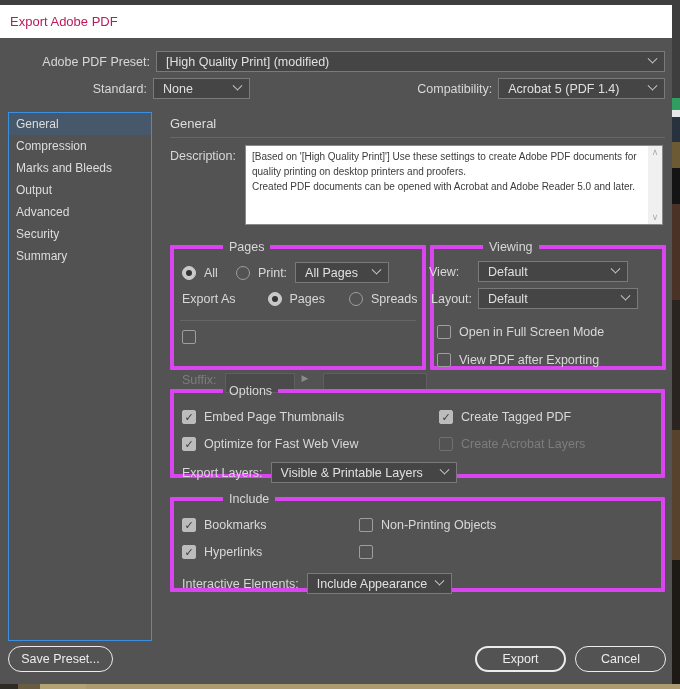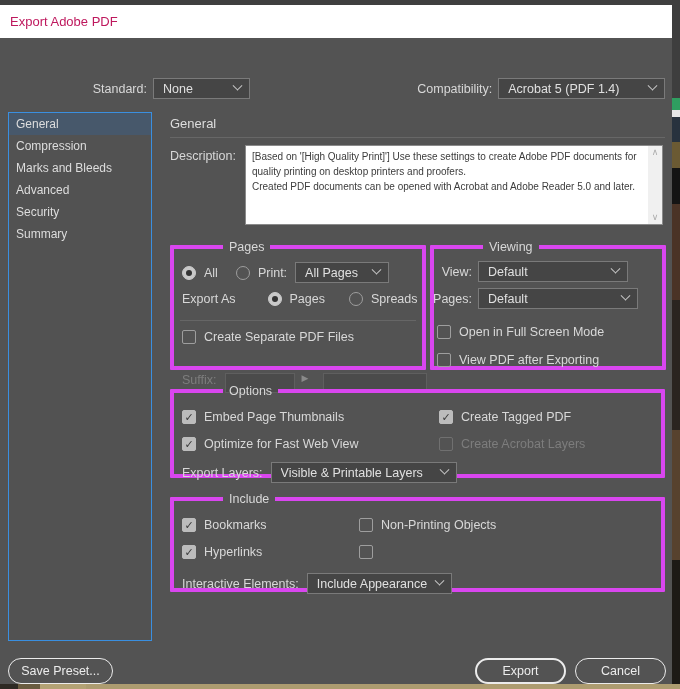"Adobe PDF Preset:" div.row-preset { html: none -> <div> <span>Adobe PDF Preset:</span> <div> <span>[High Quality Print] (modified)</span> <span></span> </div> </div> }
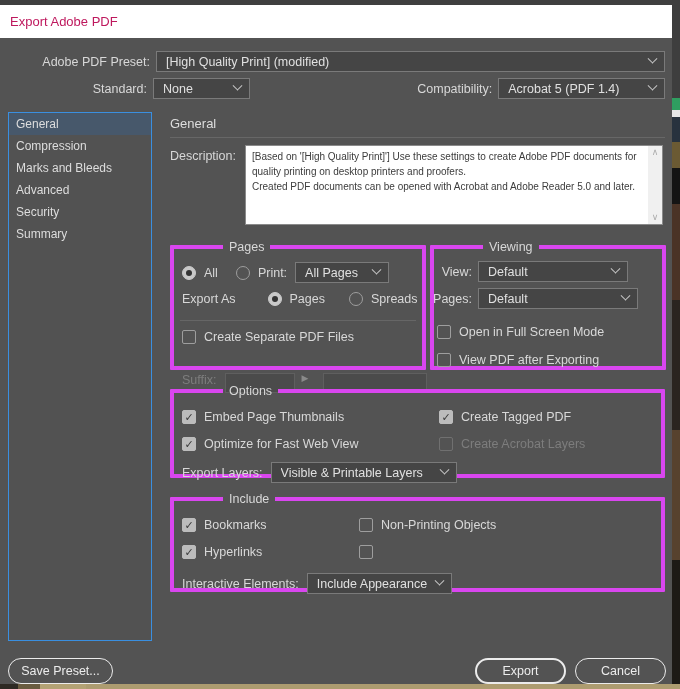"Output" div.side-item { html: none -> <div> <span>Output</span> </div> }
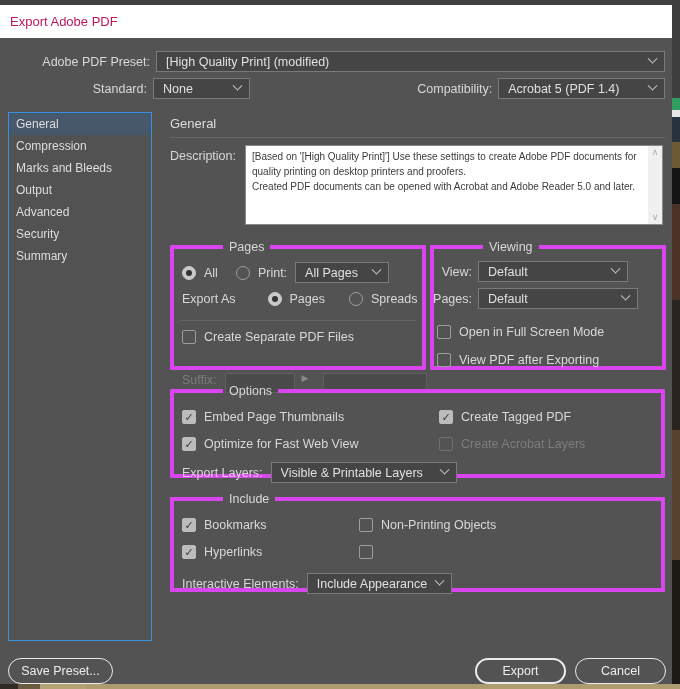"View:" .vr1 .lab { text-align: right -> none }
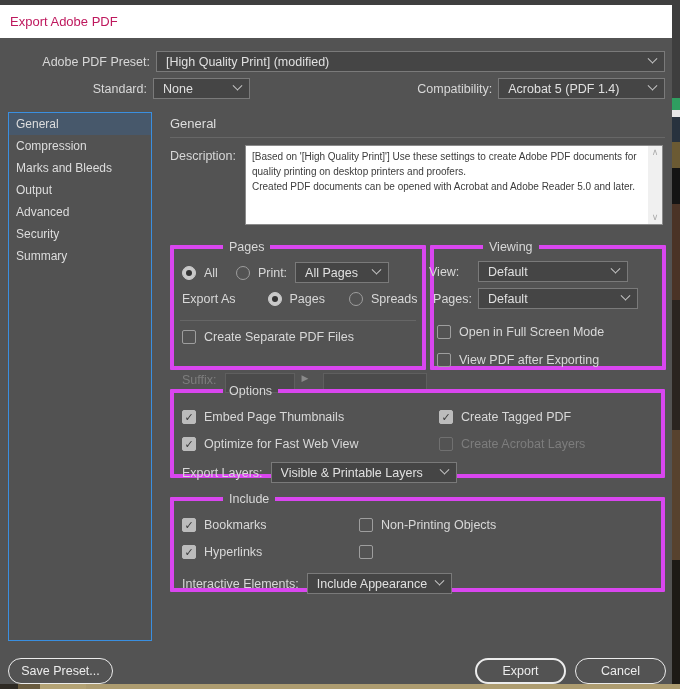"Pages:" span.lab { text: Pages -> Layout }
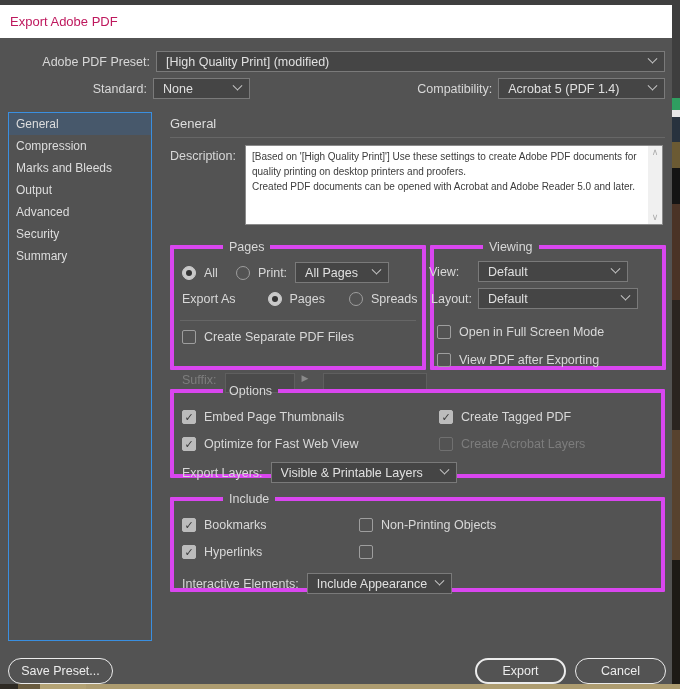"Create Separate PDF Files" span.lab { html: <span>Create Separate PDF Files</span> -> none }
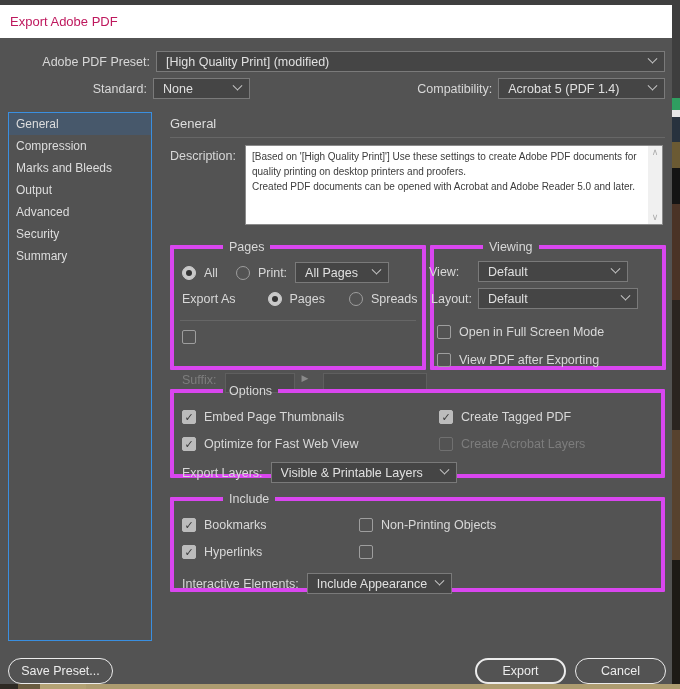"Save Preset..." .btn { margin-top: 12px -> none }
